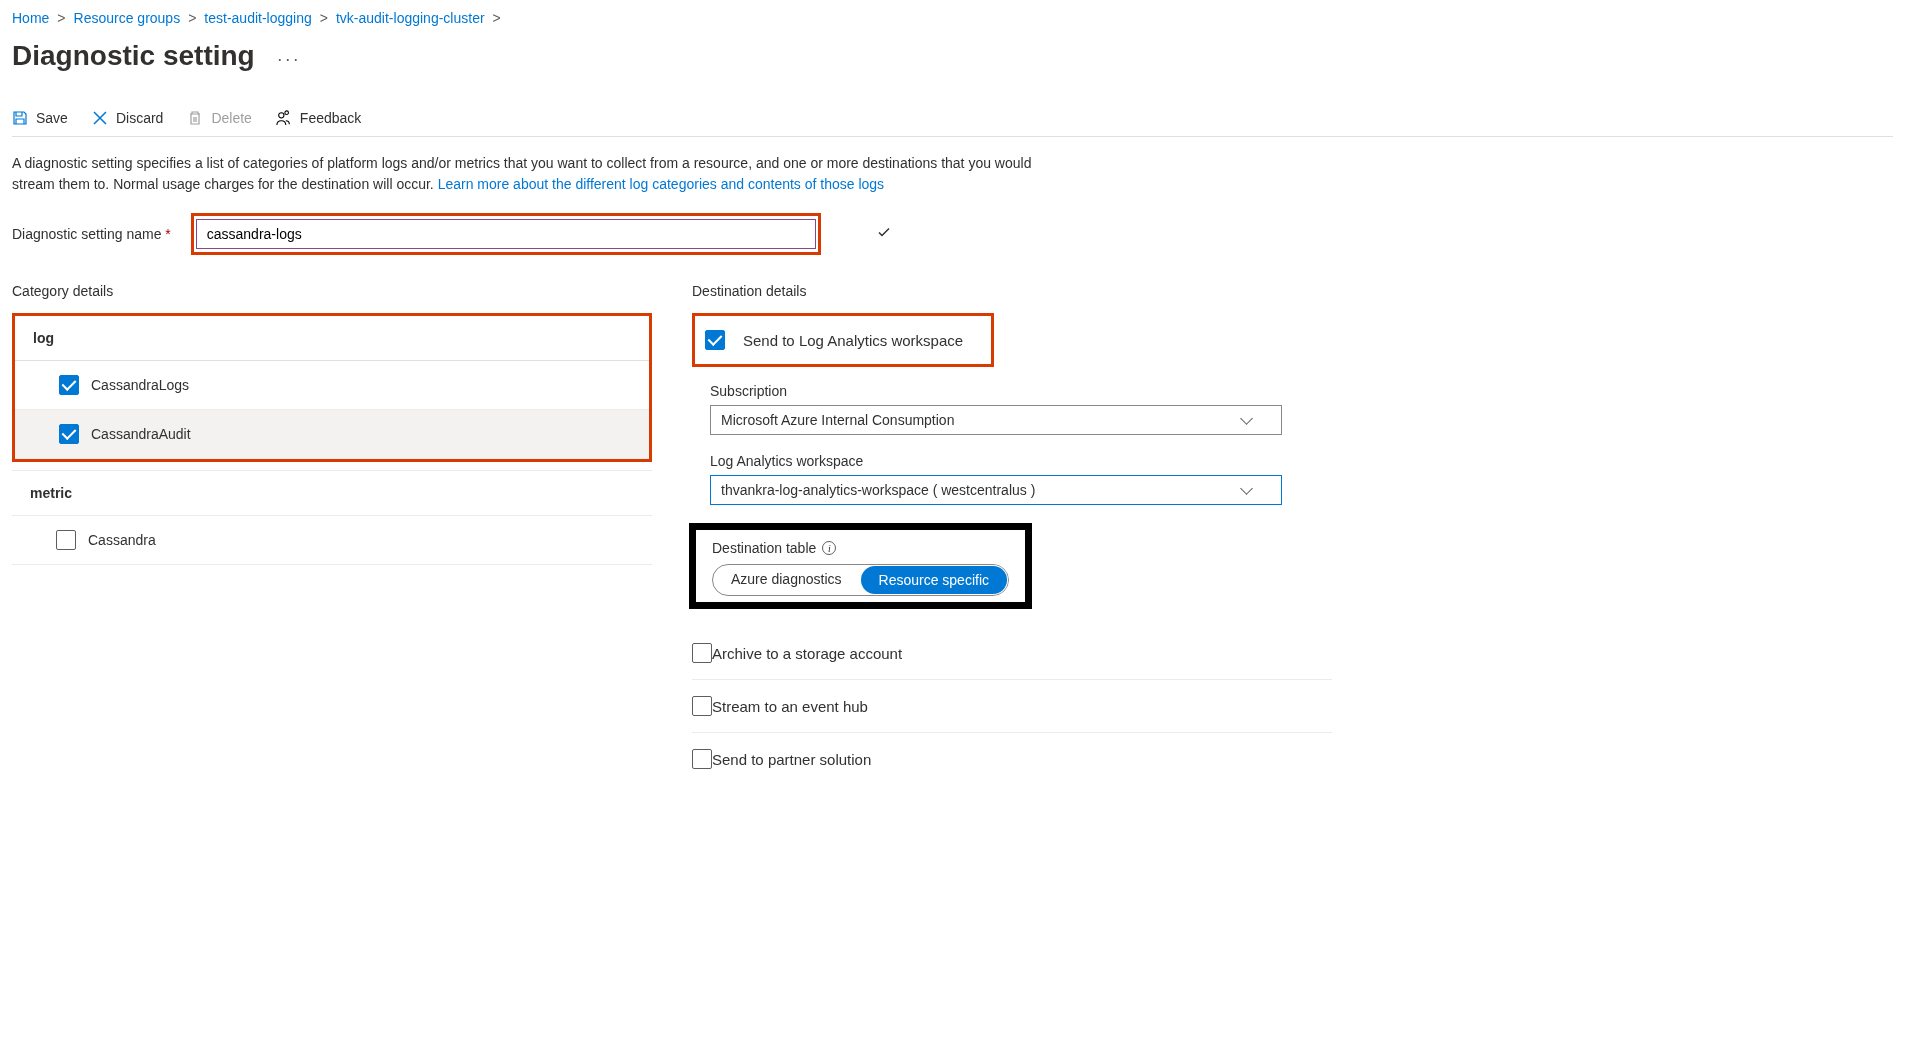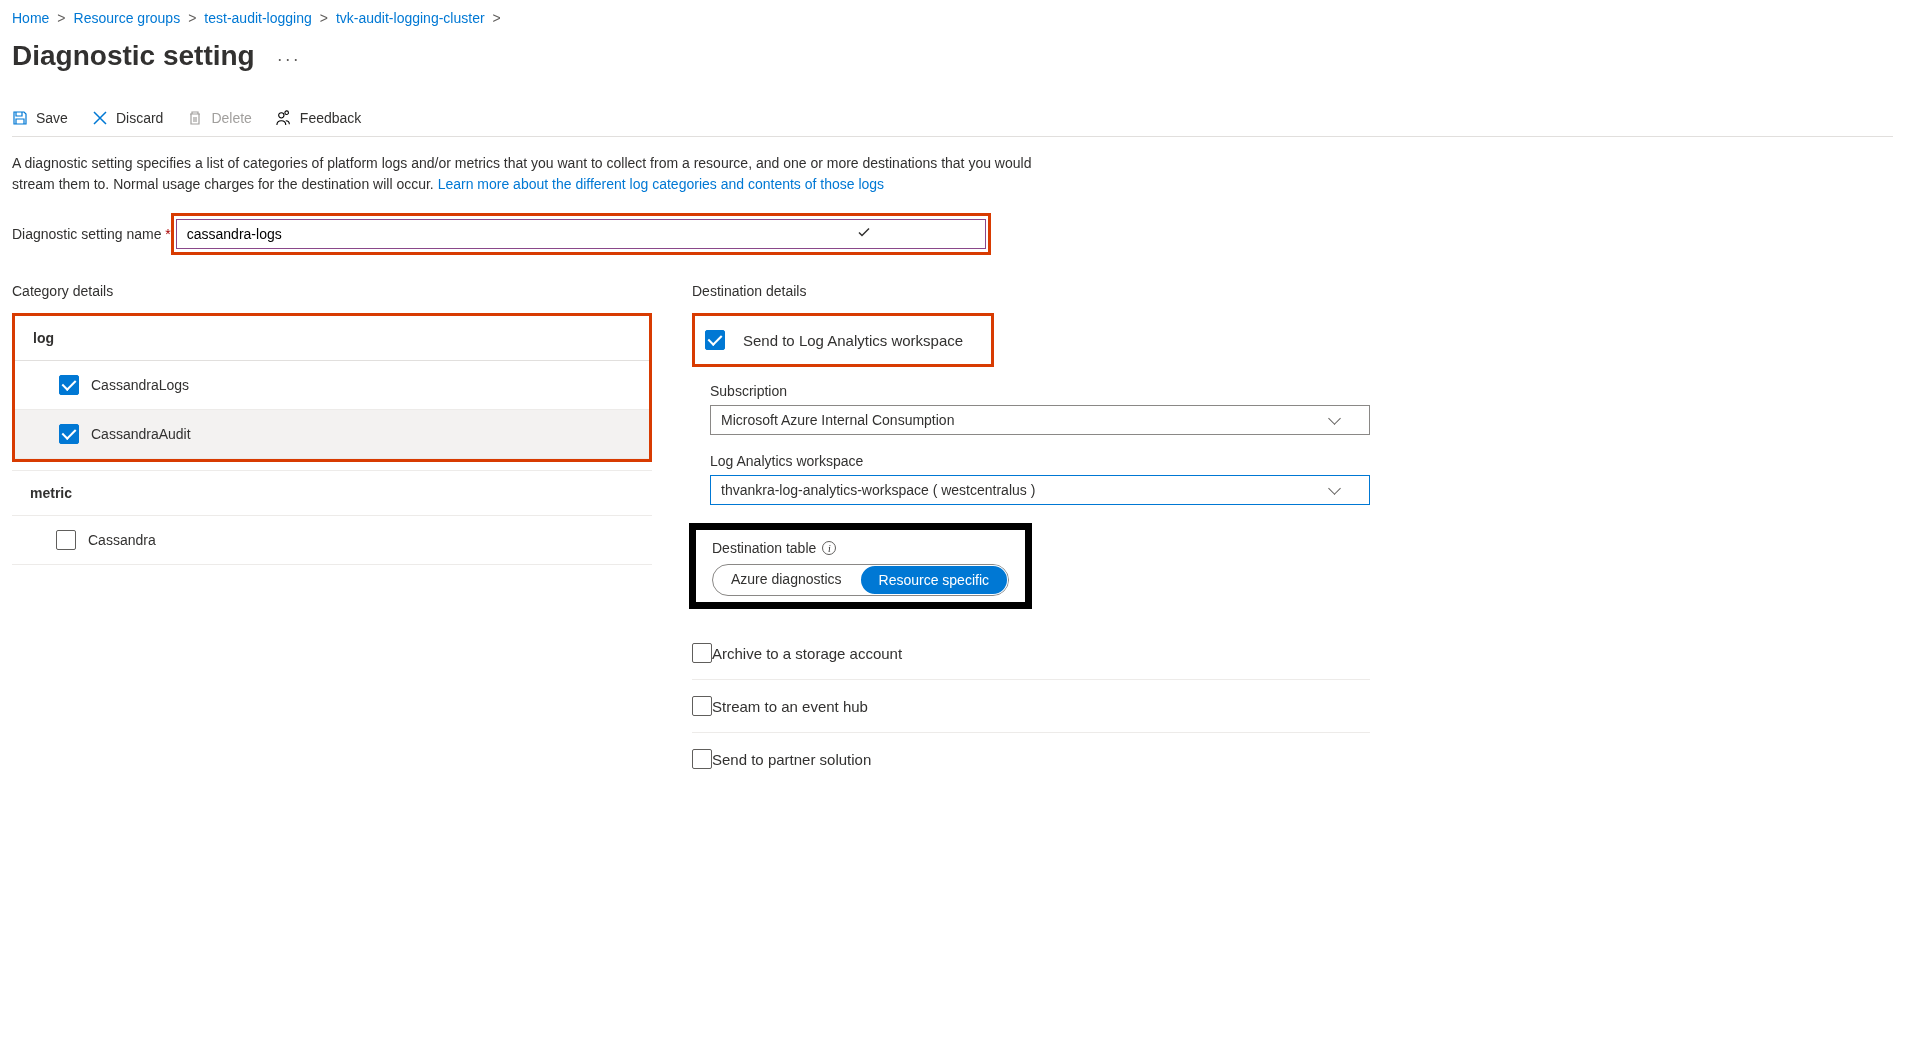"Diagnostic setting name *" .field-row { gap: none -> 20px }
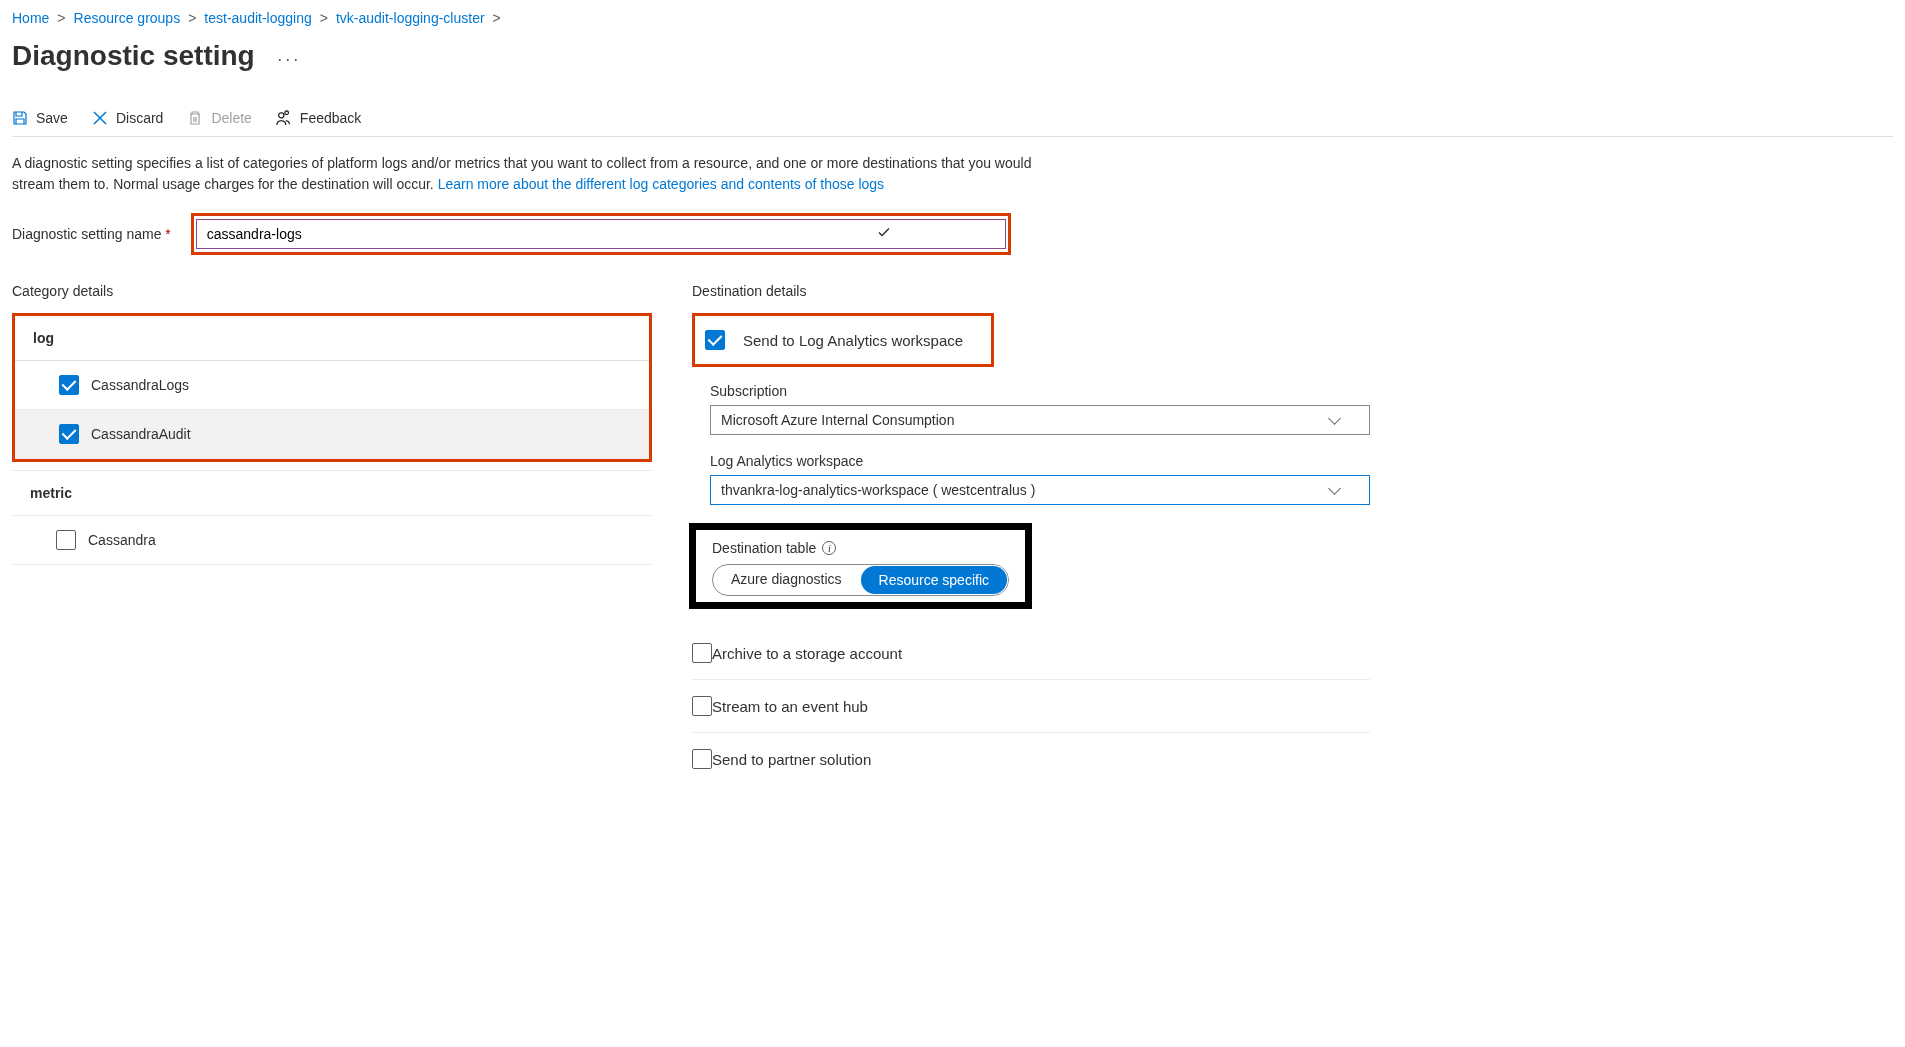"cassandra-logs" input.text-input { width: 810px -> 620px }
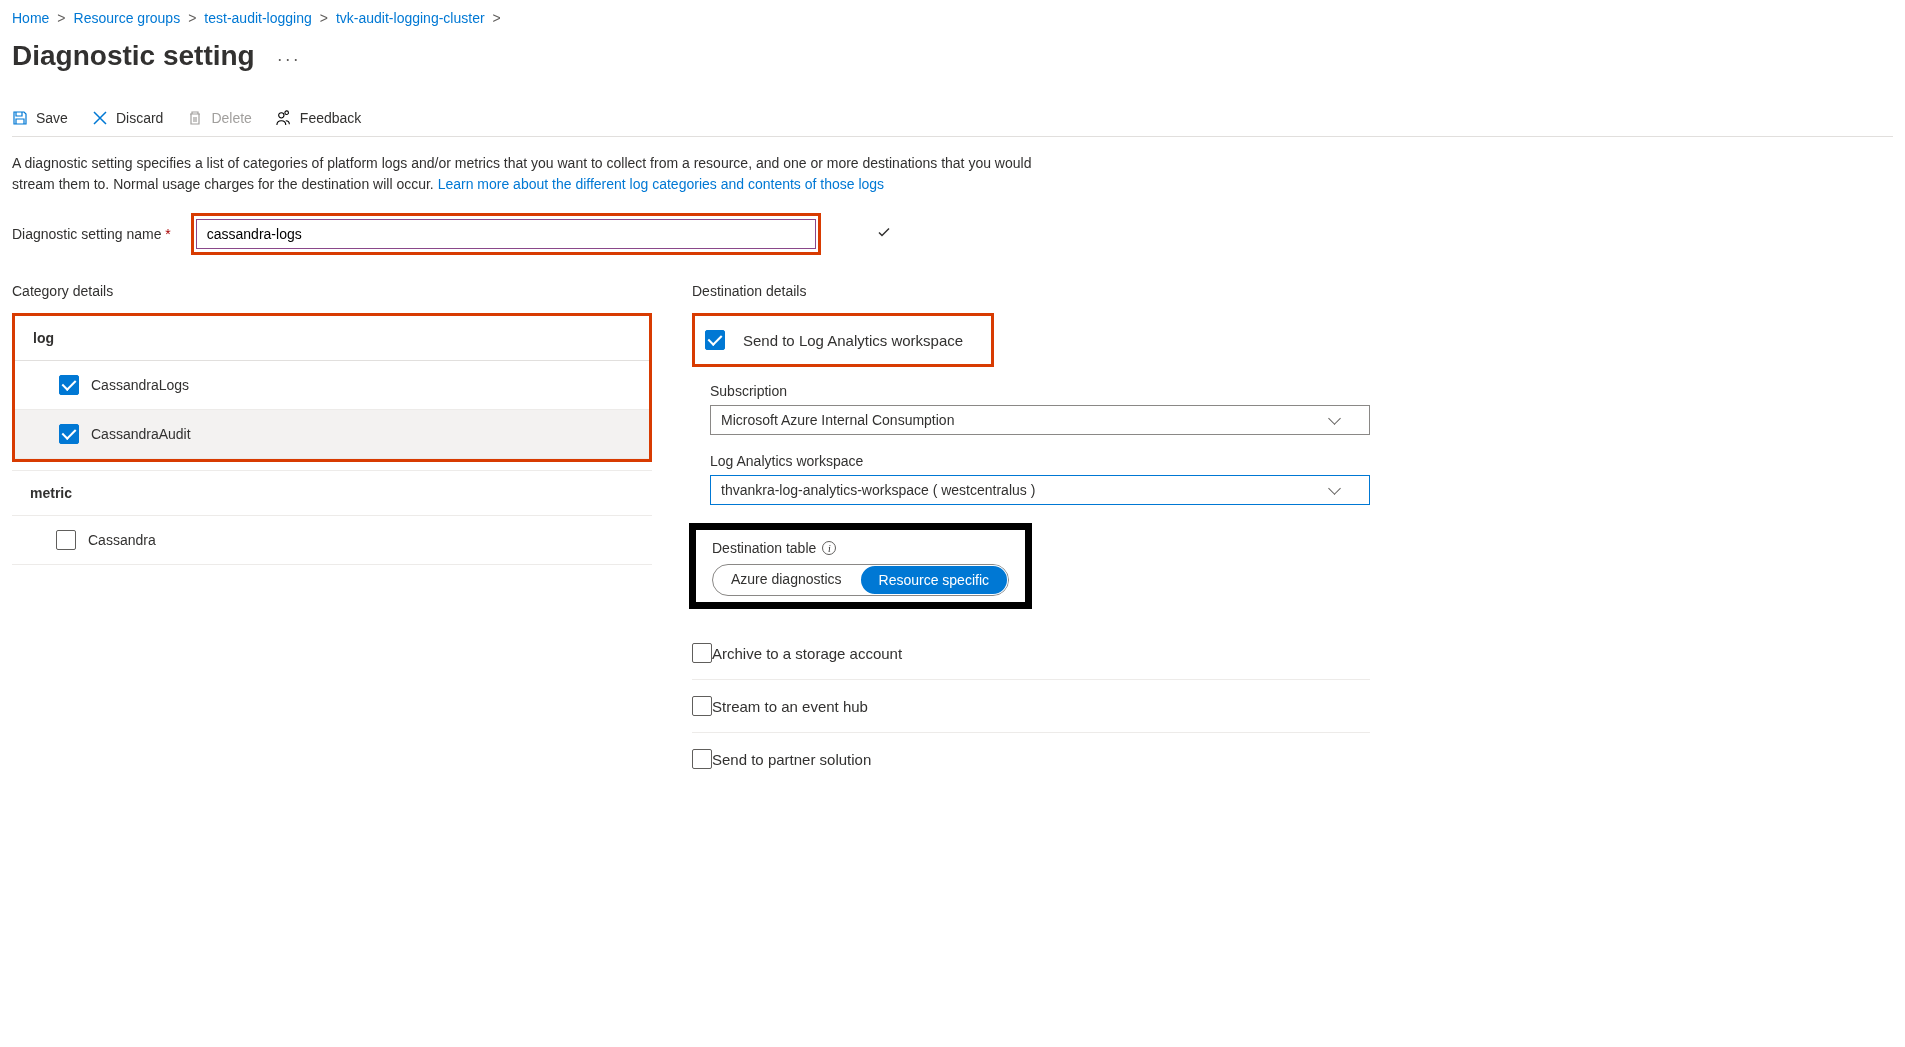"Microsoft Azure Internal Consumption" .select { width: 660px -> 572px }
